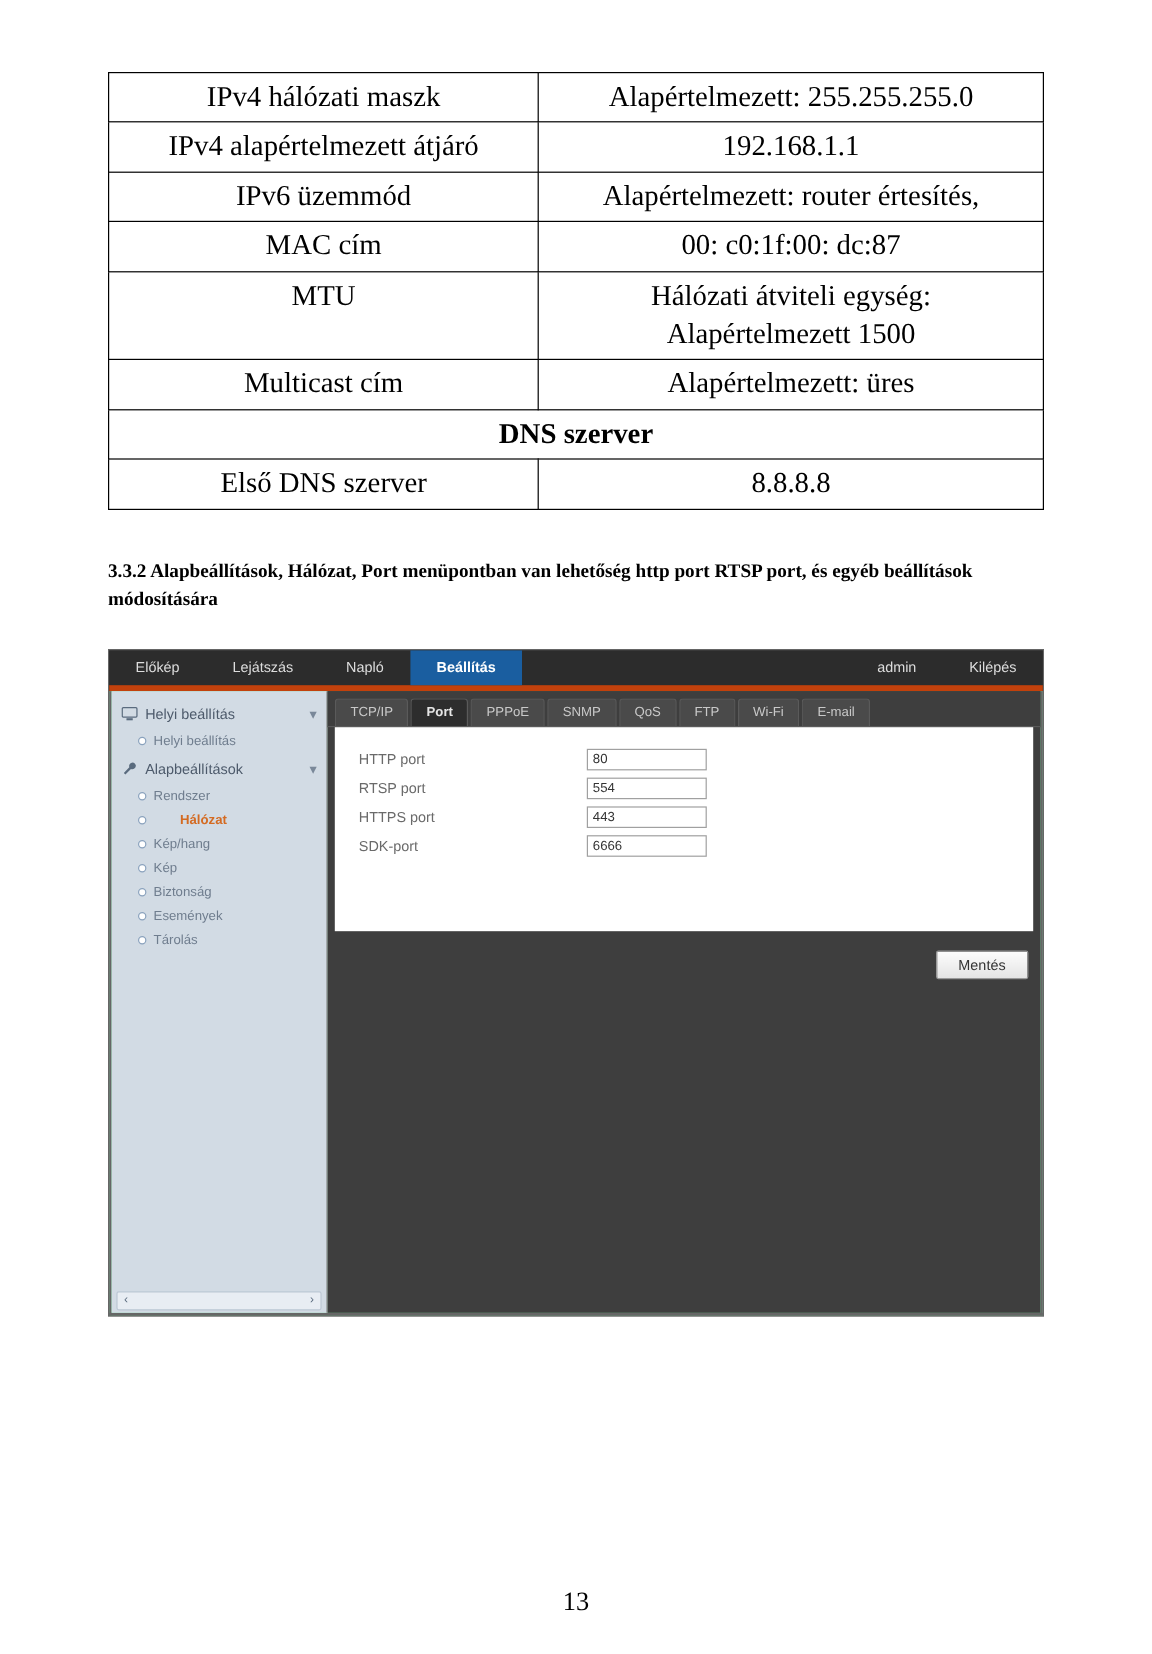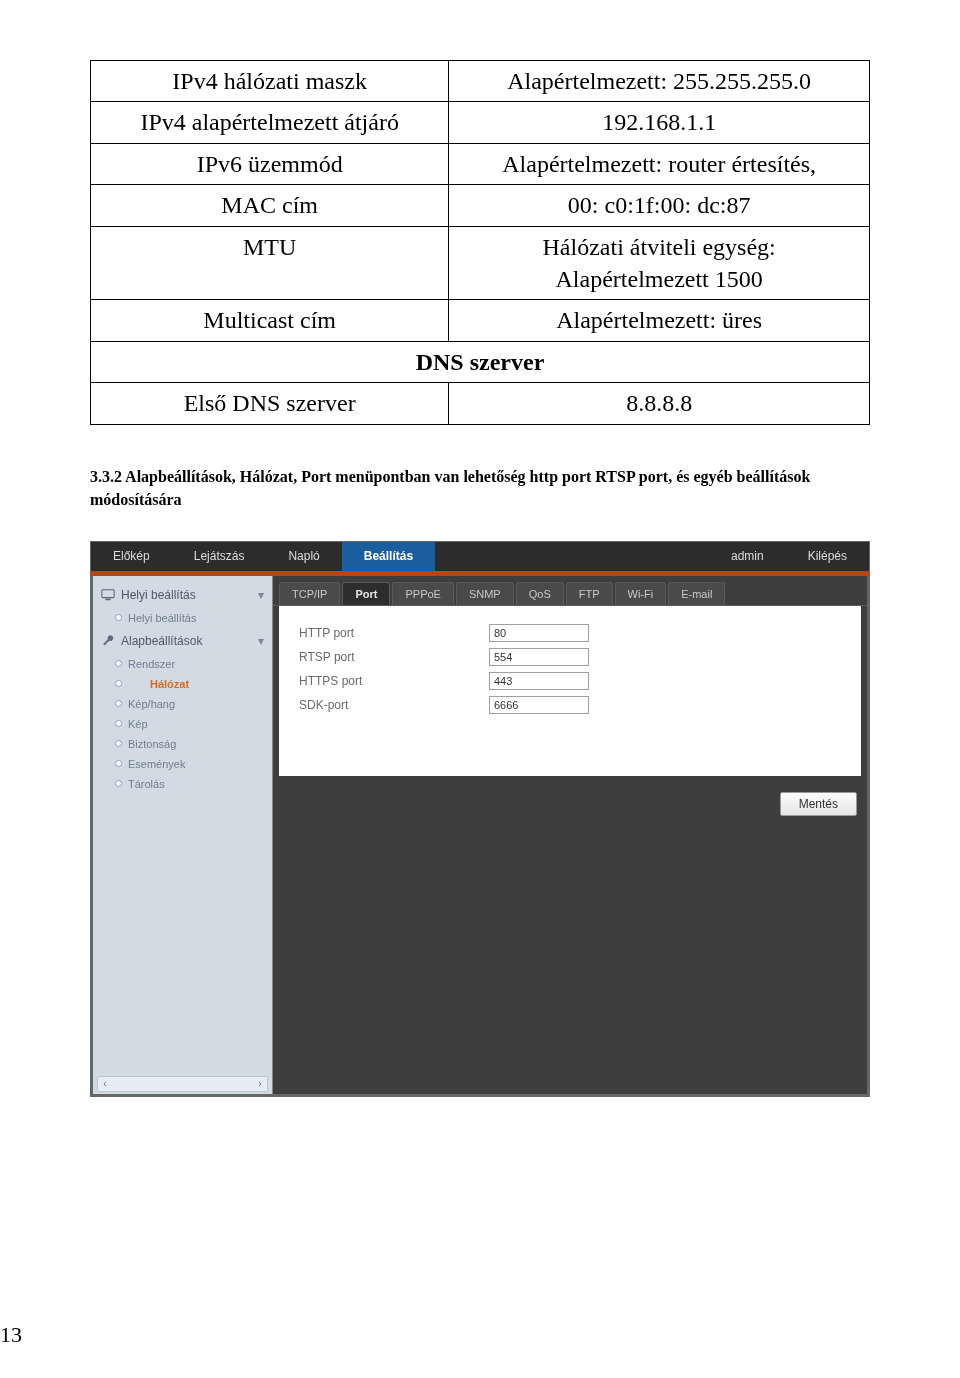"13" .page-number { text-align: none -> center }
